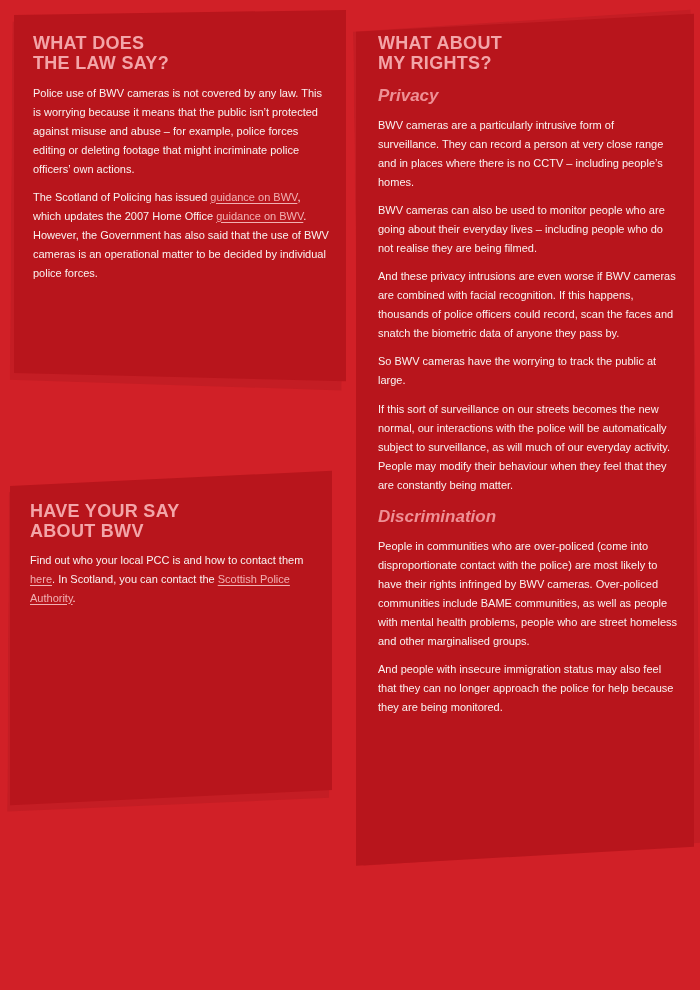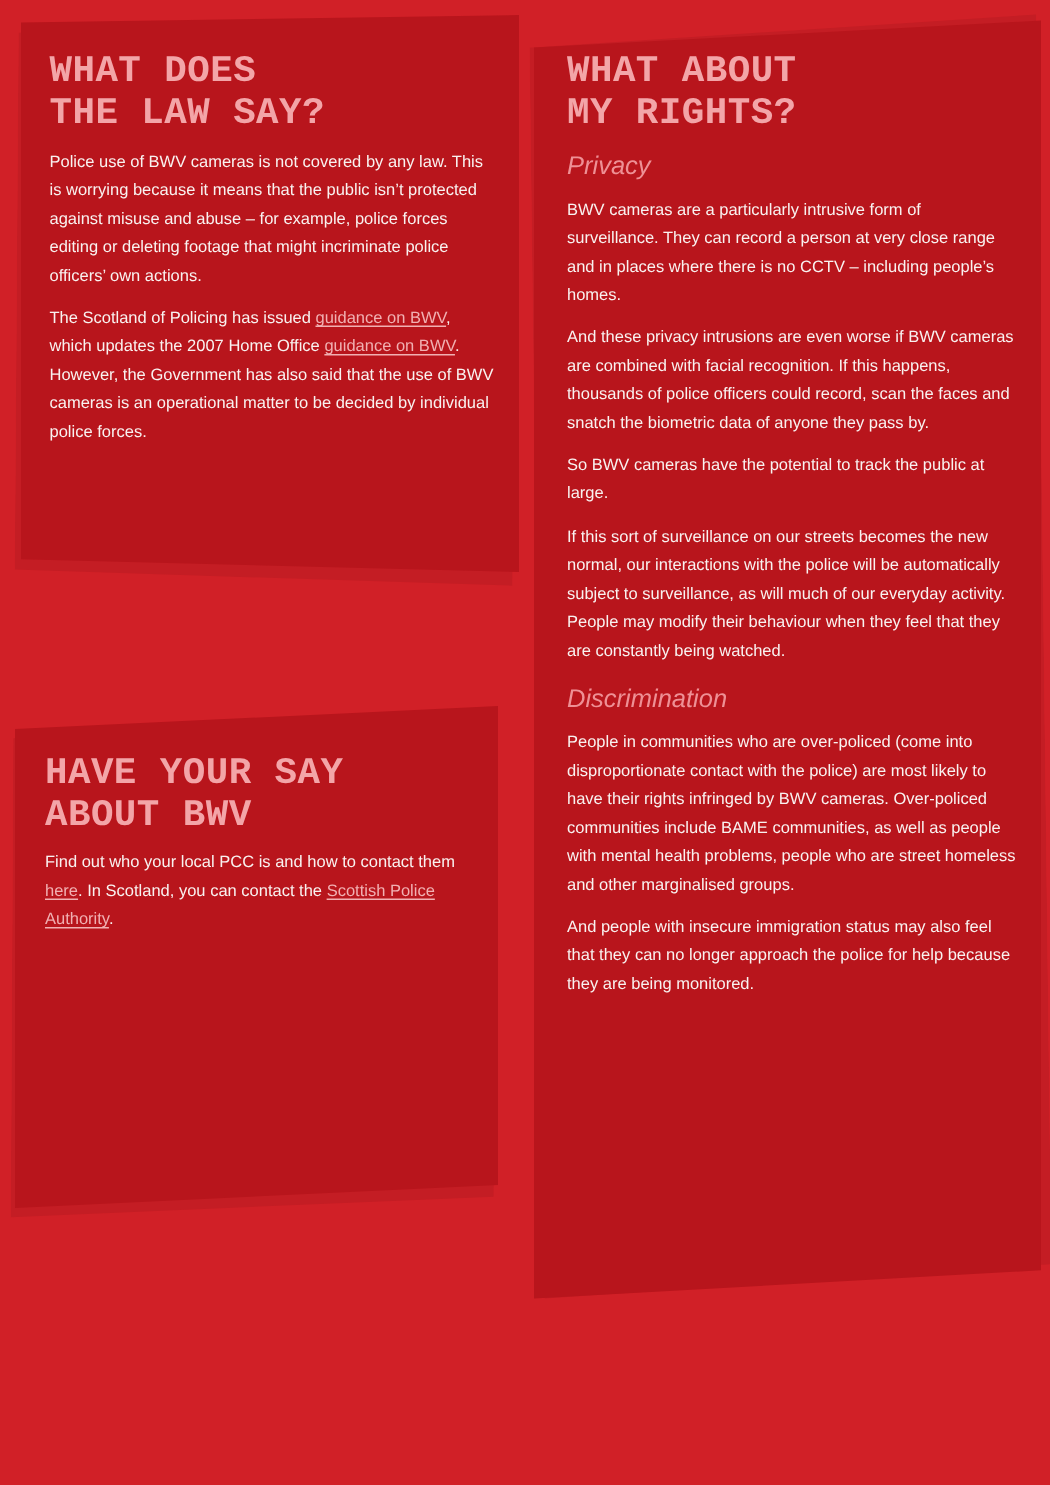"WHAT DOES" h2.sec { font-family: Liberation Mono, monospace -> none; font-size: 25px -> 18px }
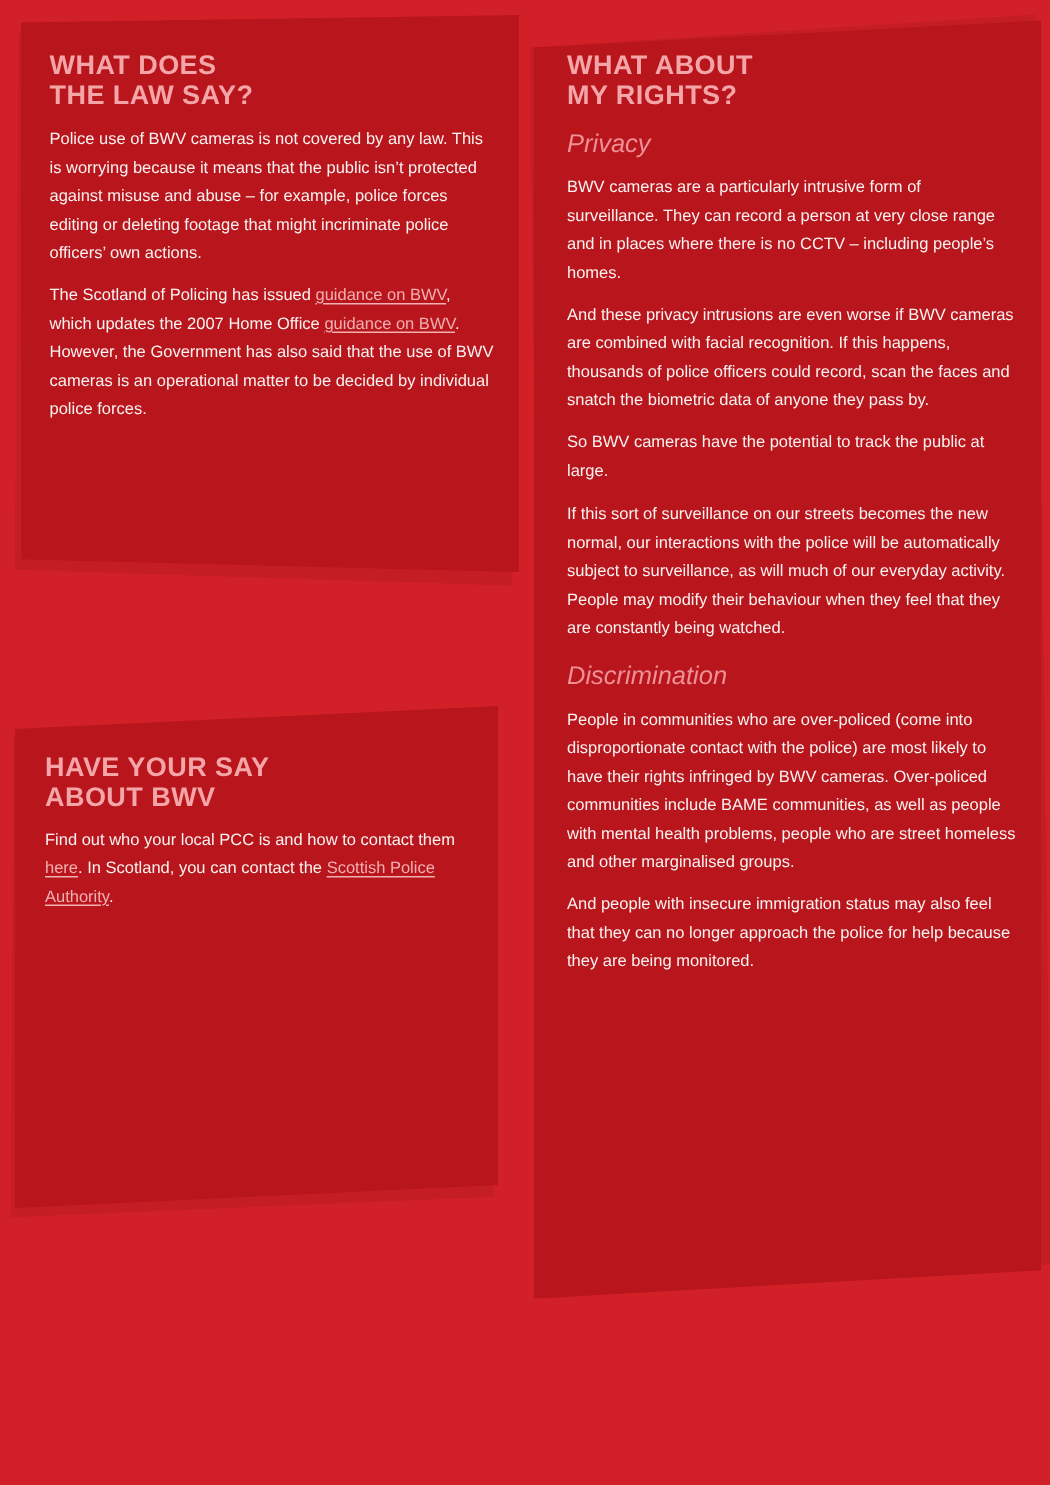"Privacy" .sub { font-weight: normal -> bold }
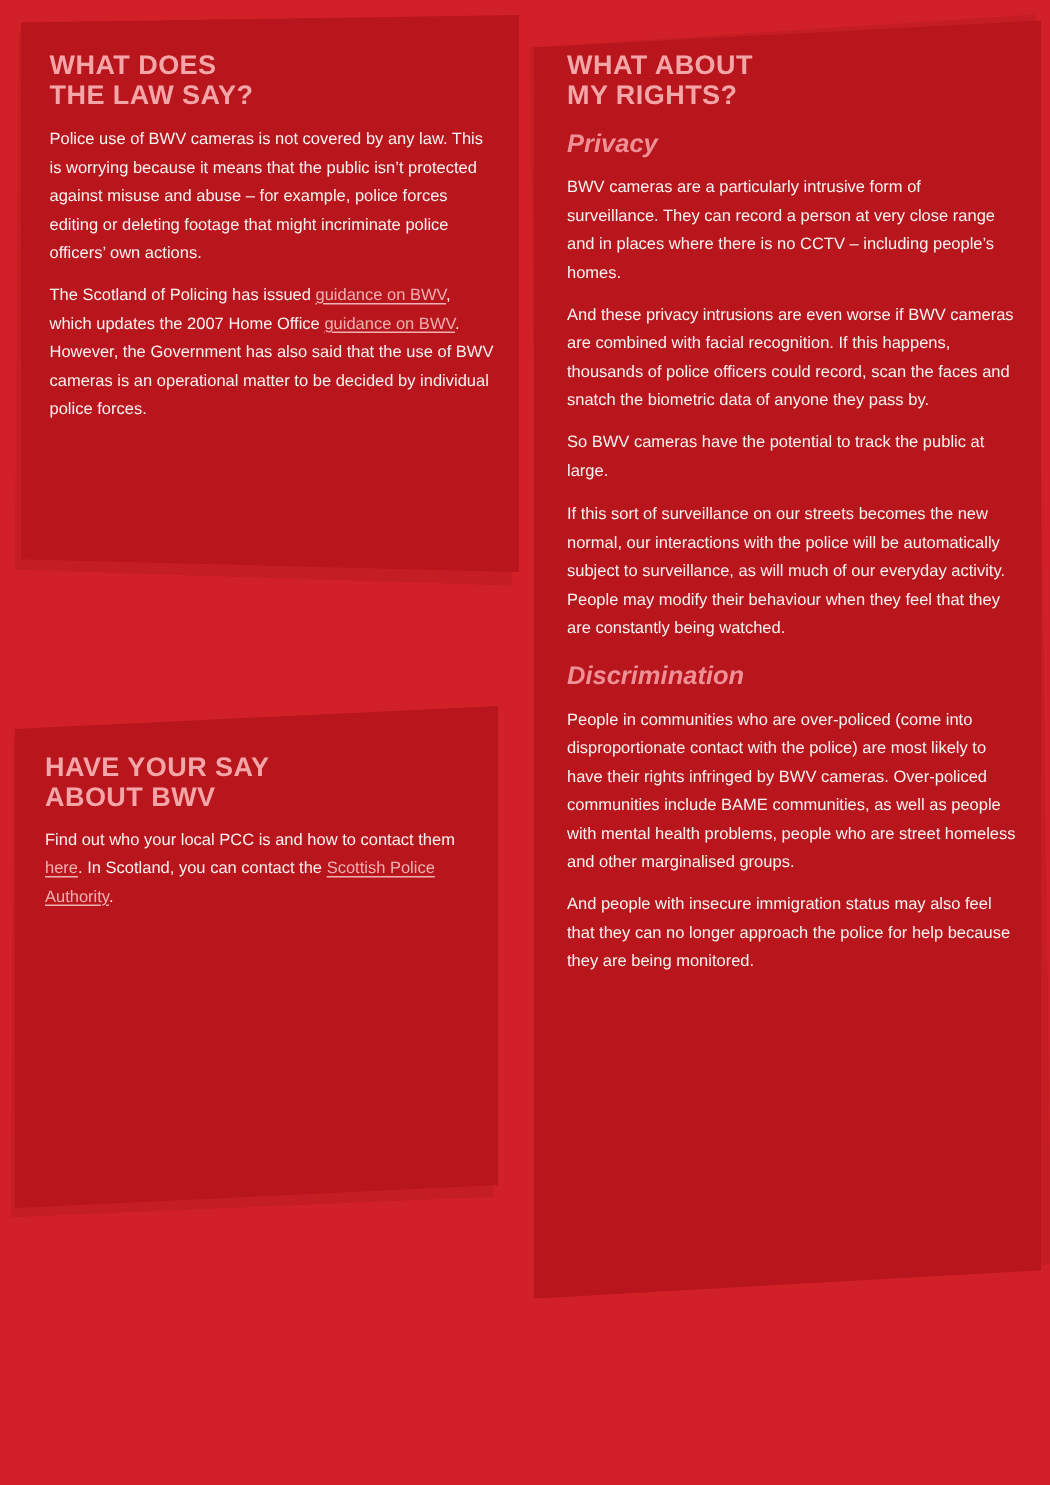"BWV cameras can also be" p.body { html: none -> <p>BWV cameras can also be used to monitor people who are going about their everyday lives – including people who do not realise they are being filmed.</p> }
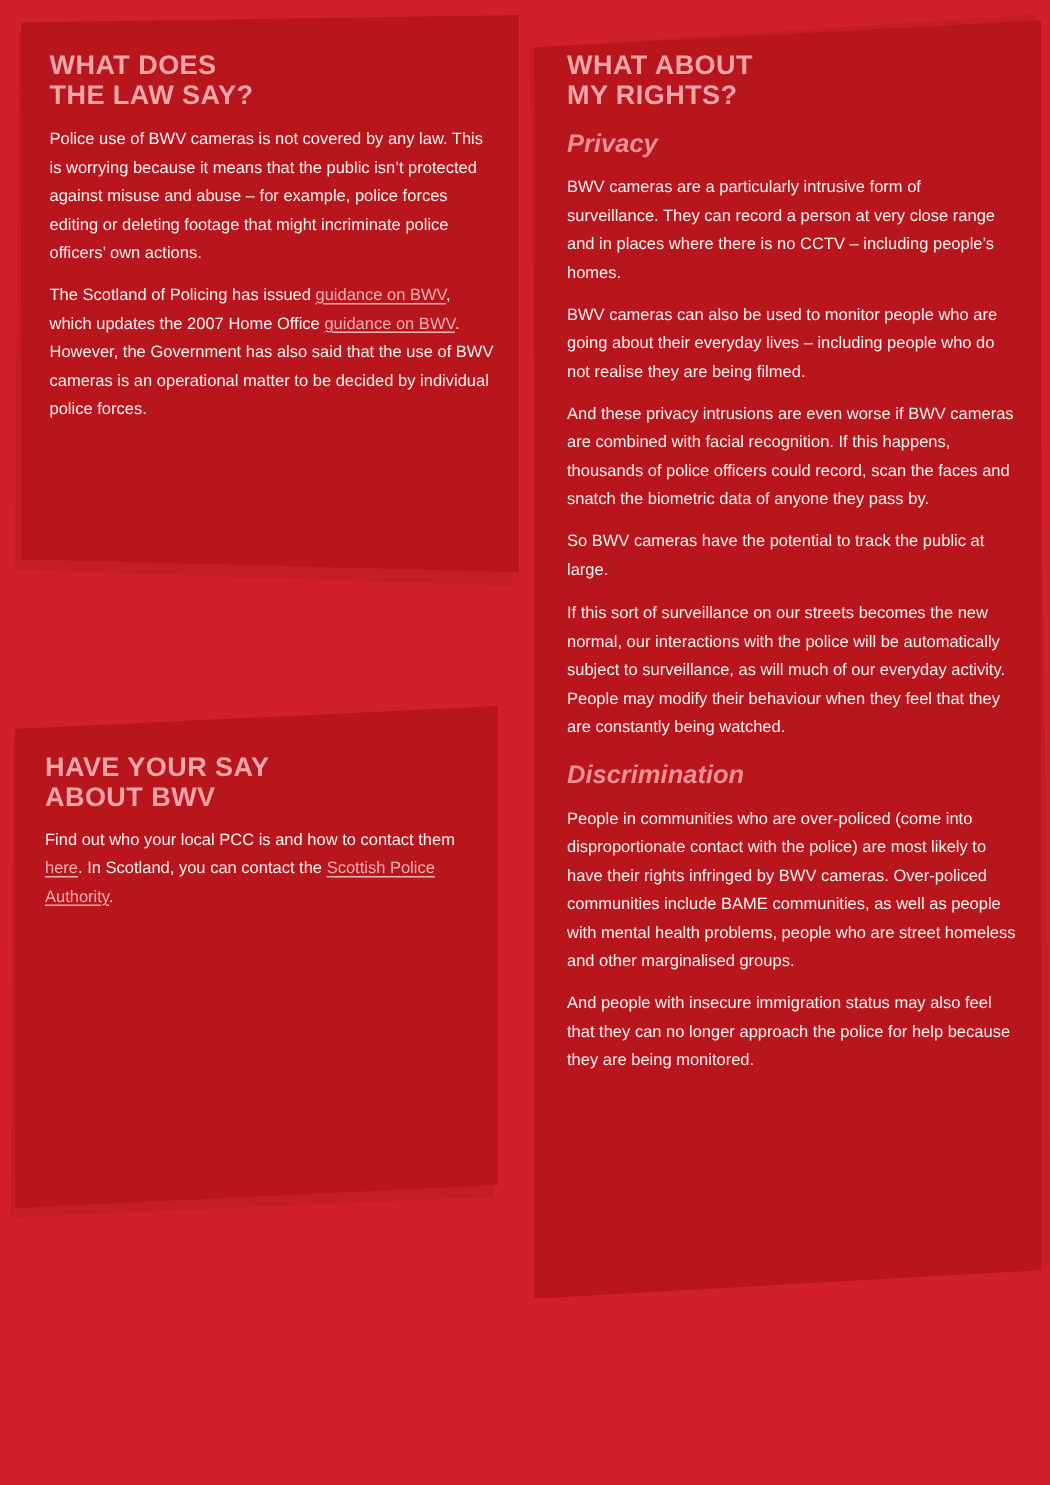"So BWV cameras have the" p.body { text: potential -> worrying }
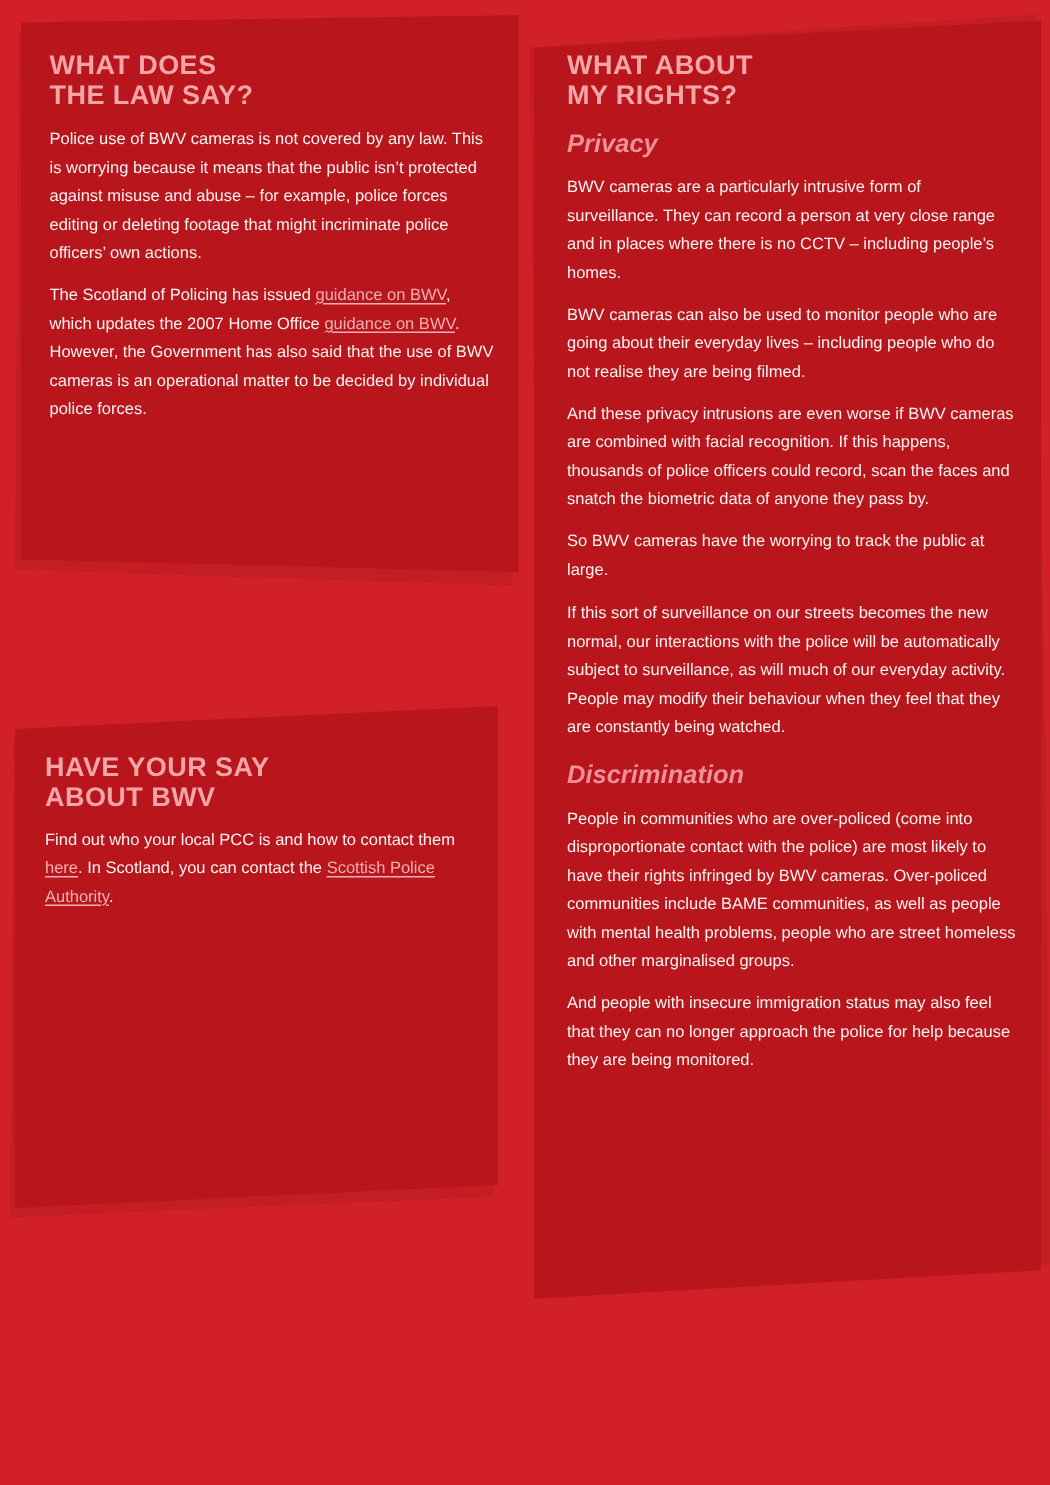"If this sort of surveillance" p.body { text: watched -> matter }
